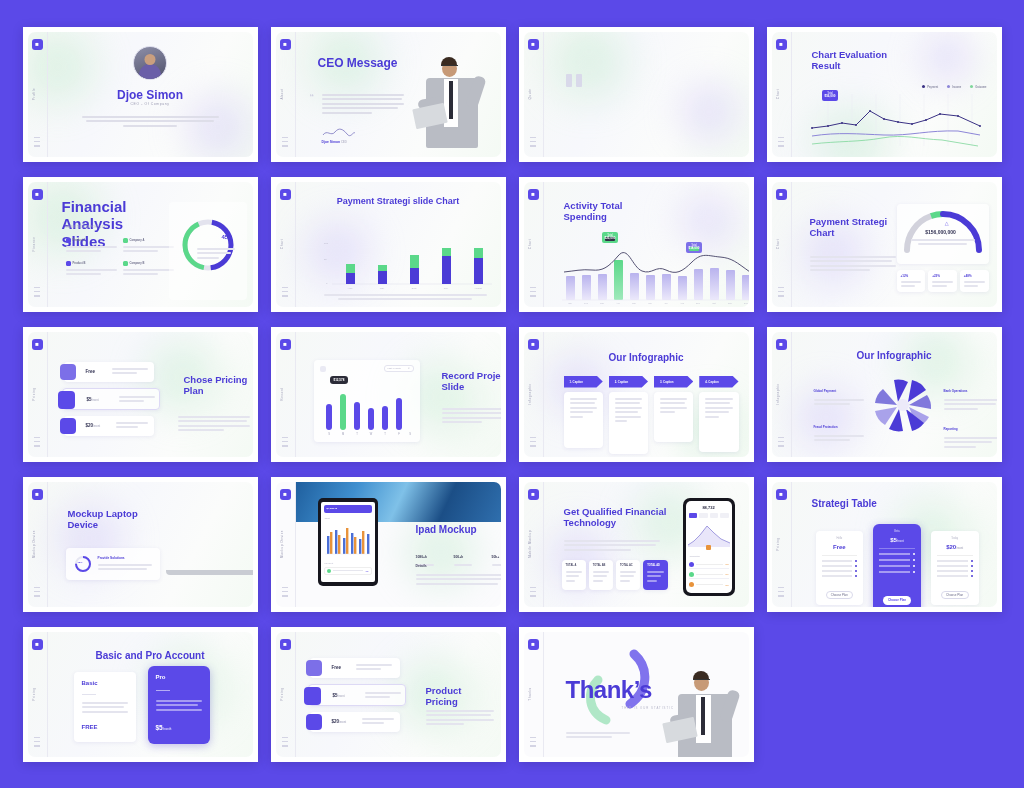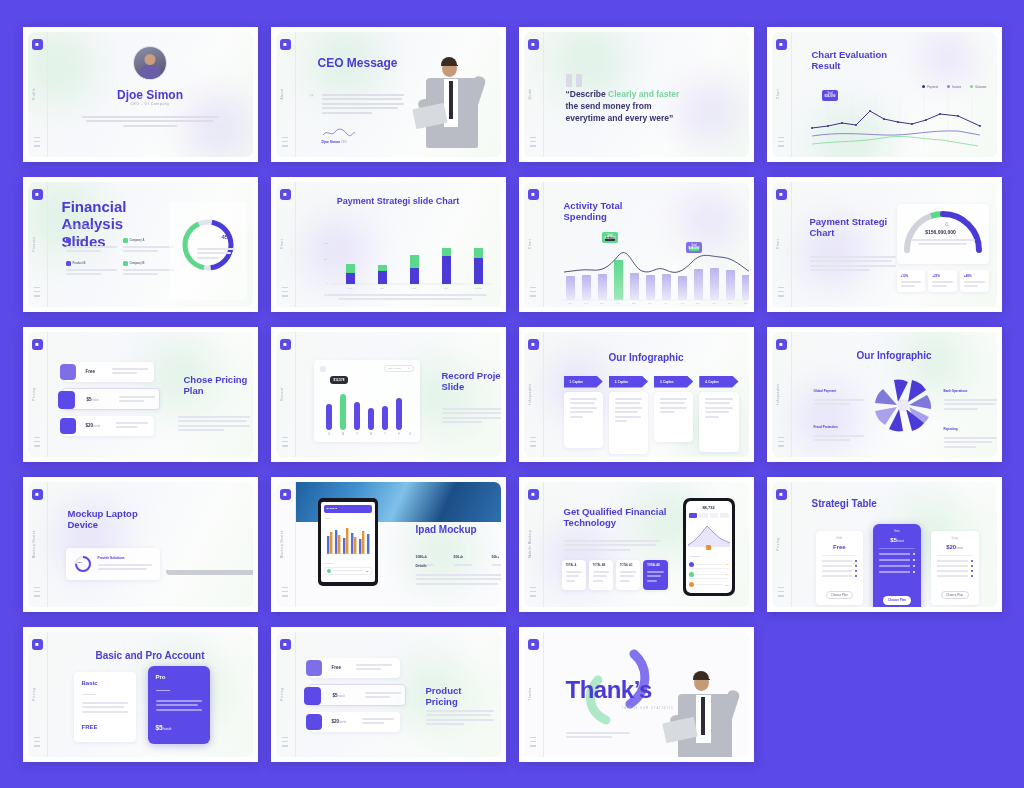"“Describe Clearly and faster the" div { html: <div> <span>“Describe </span><span>Clearly and faster</span><span> the send money from everytime and every were”</span> </div> -> none }
